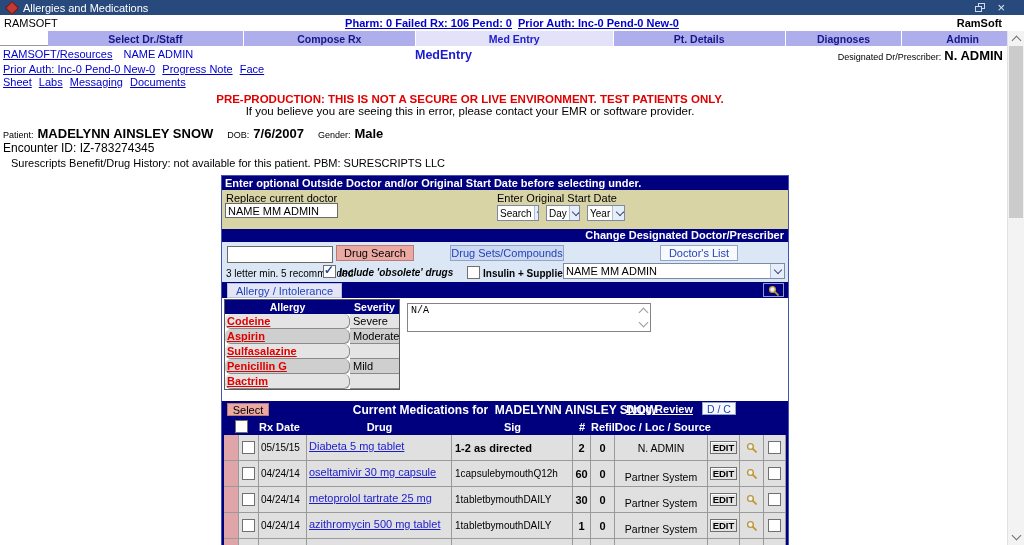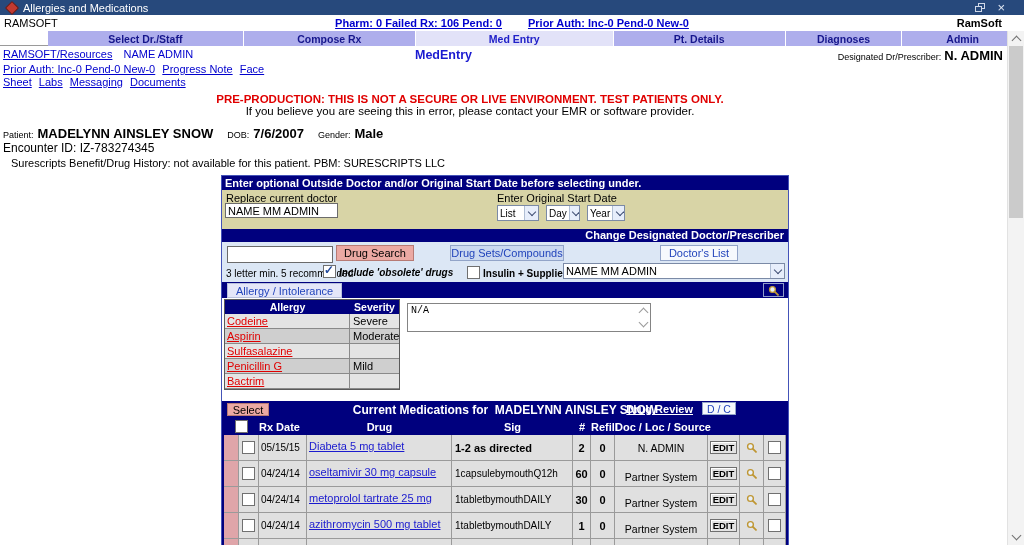"Pharm: 0 Failed Rx: 106" .topbar-center a { margin: 0 13px -> 0 3px }
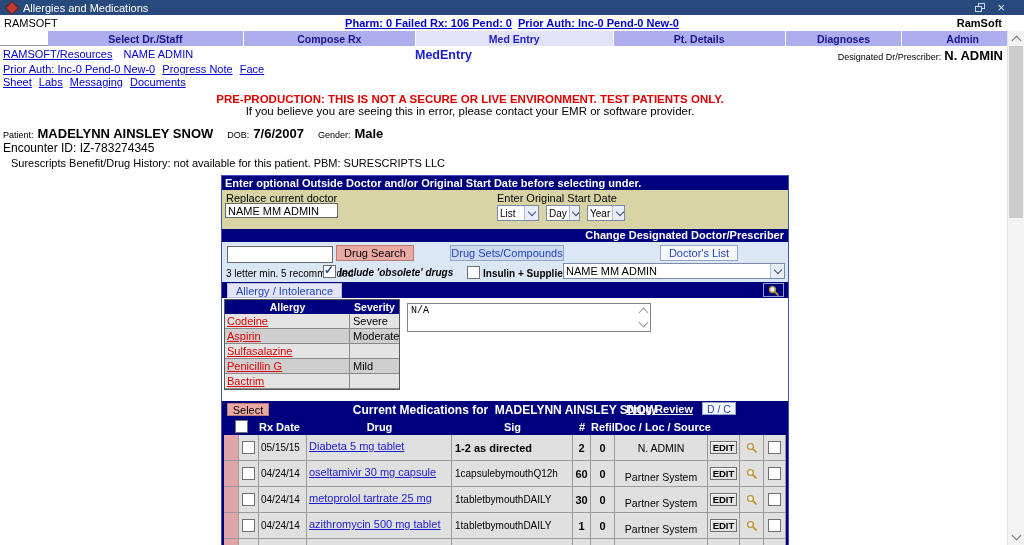"List" span.txt { text: List -> Search }
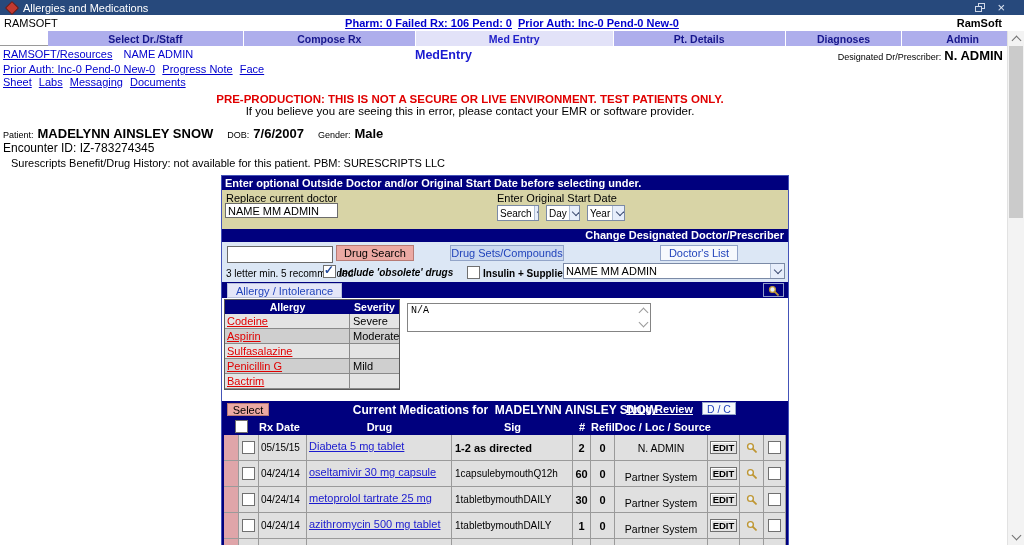"Codeine" .arow .a-name { border-radius: none -> 6px; font-weight: normal -> bold }
